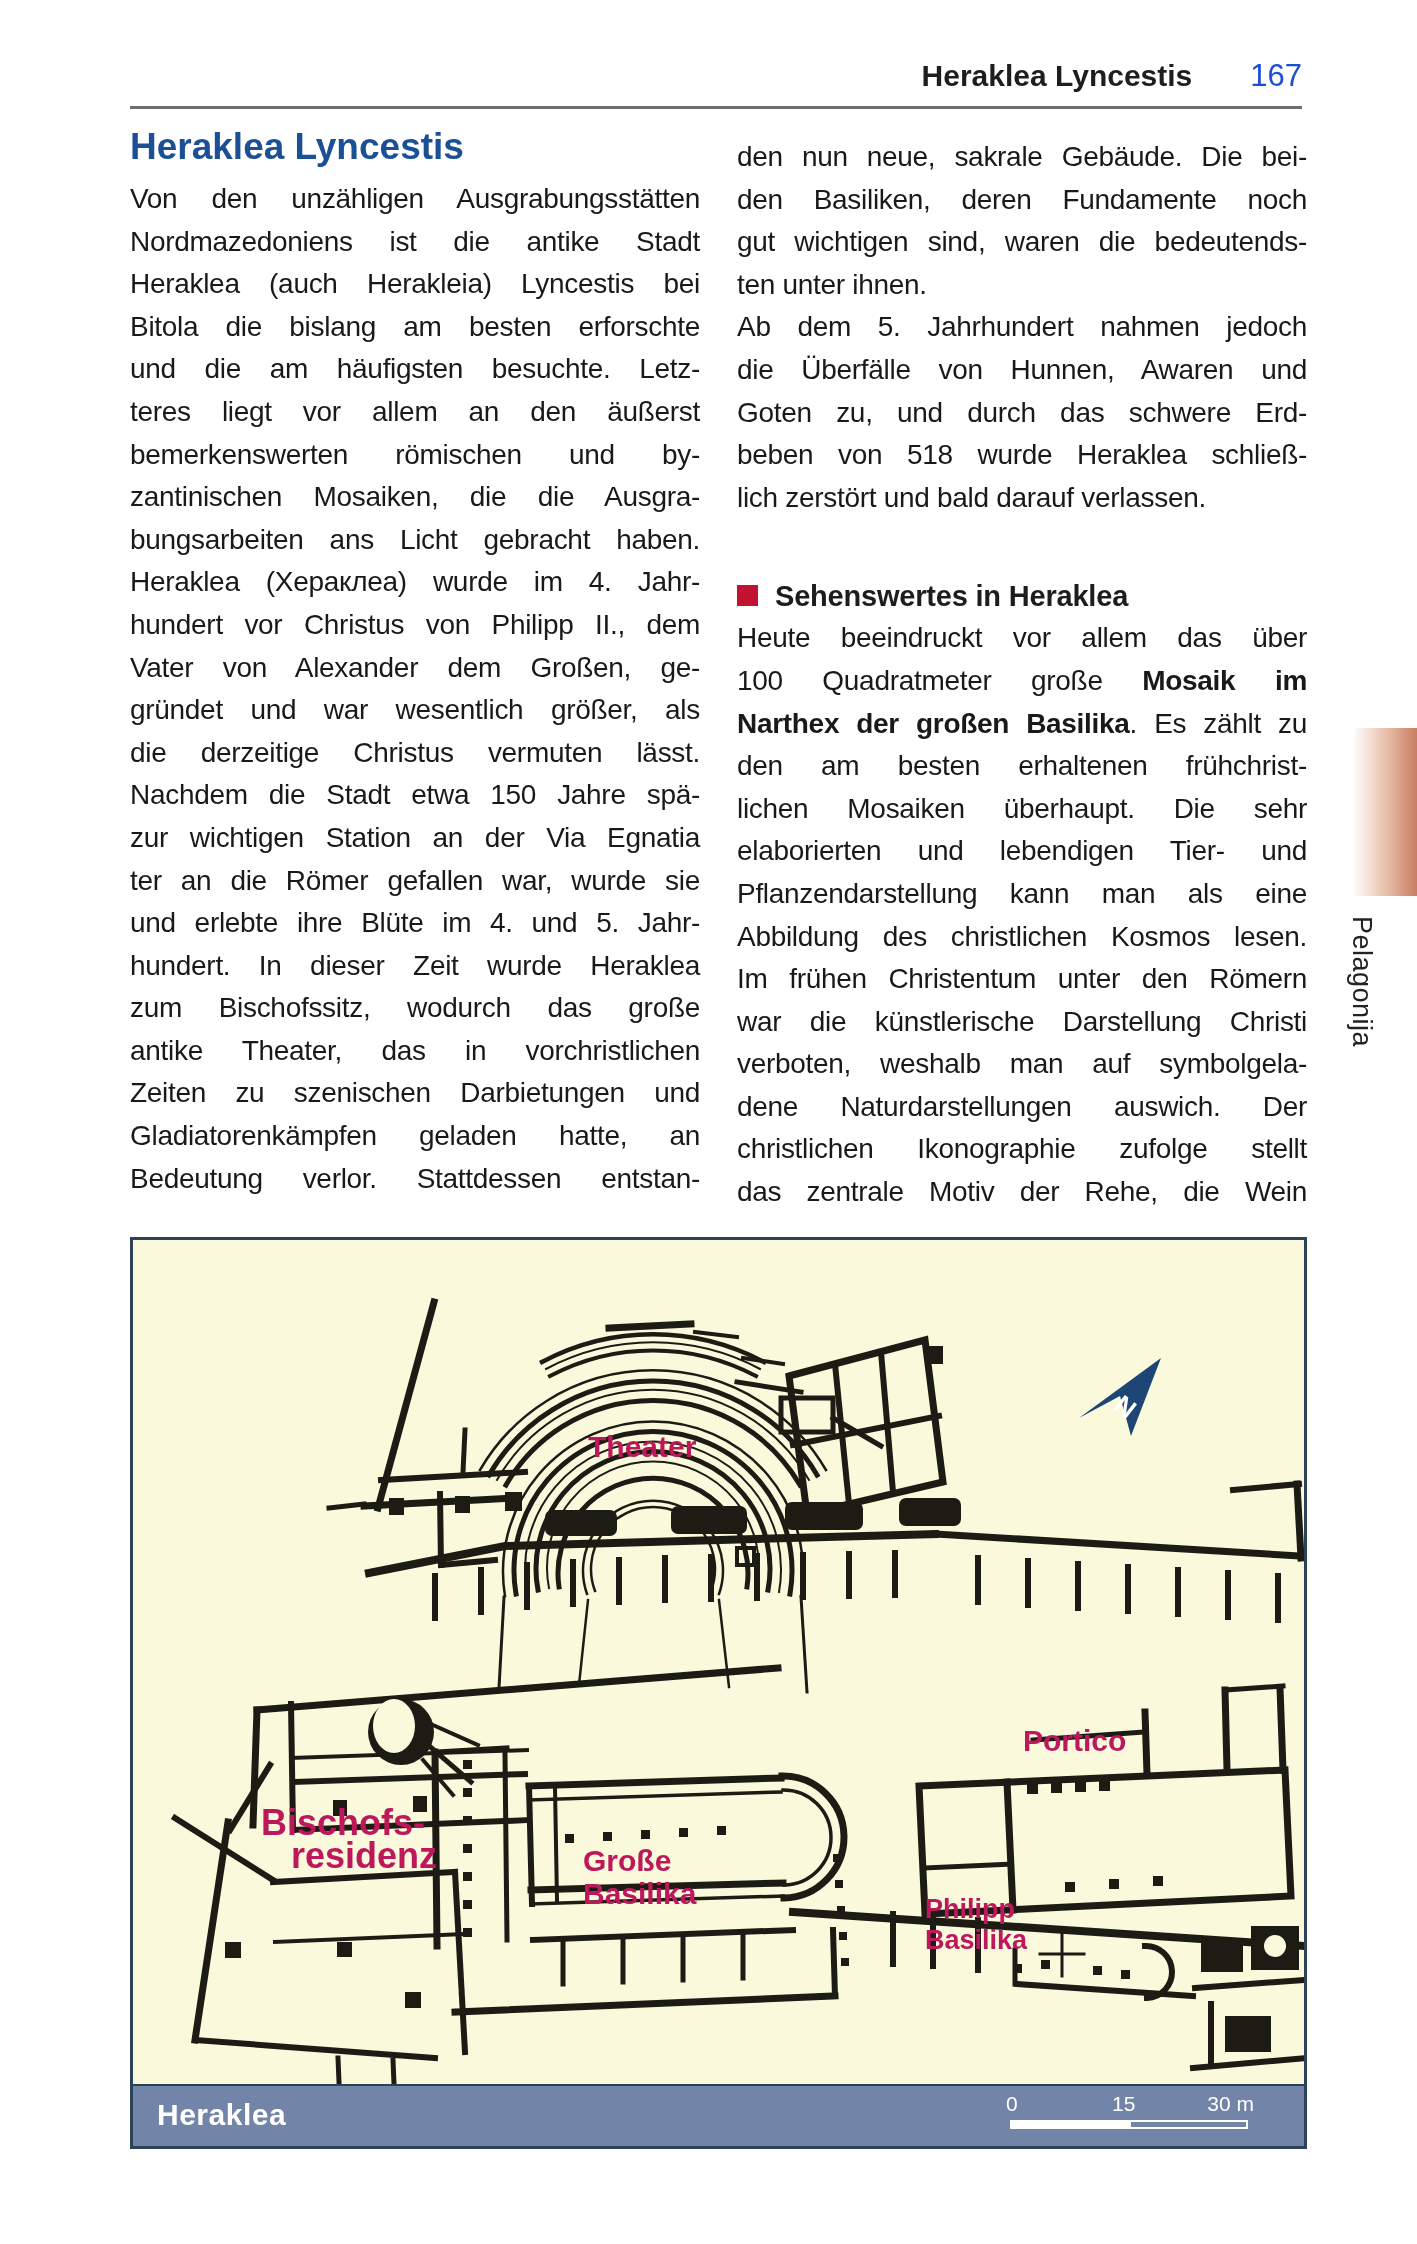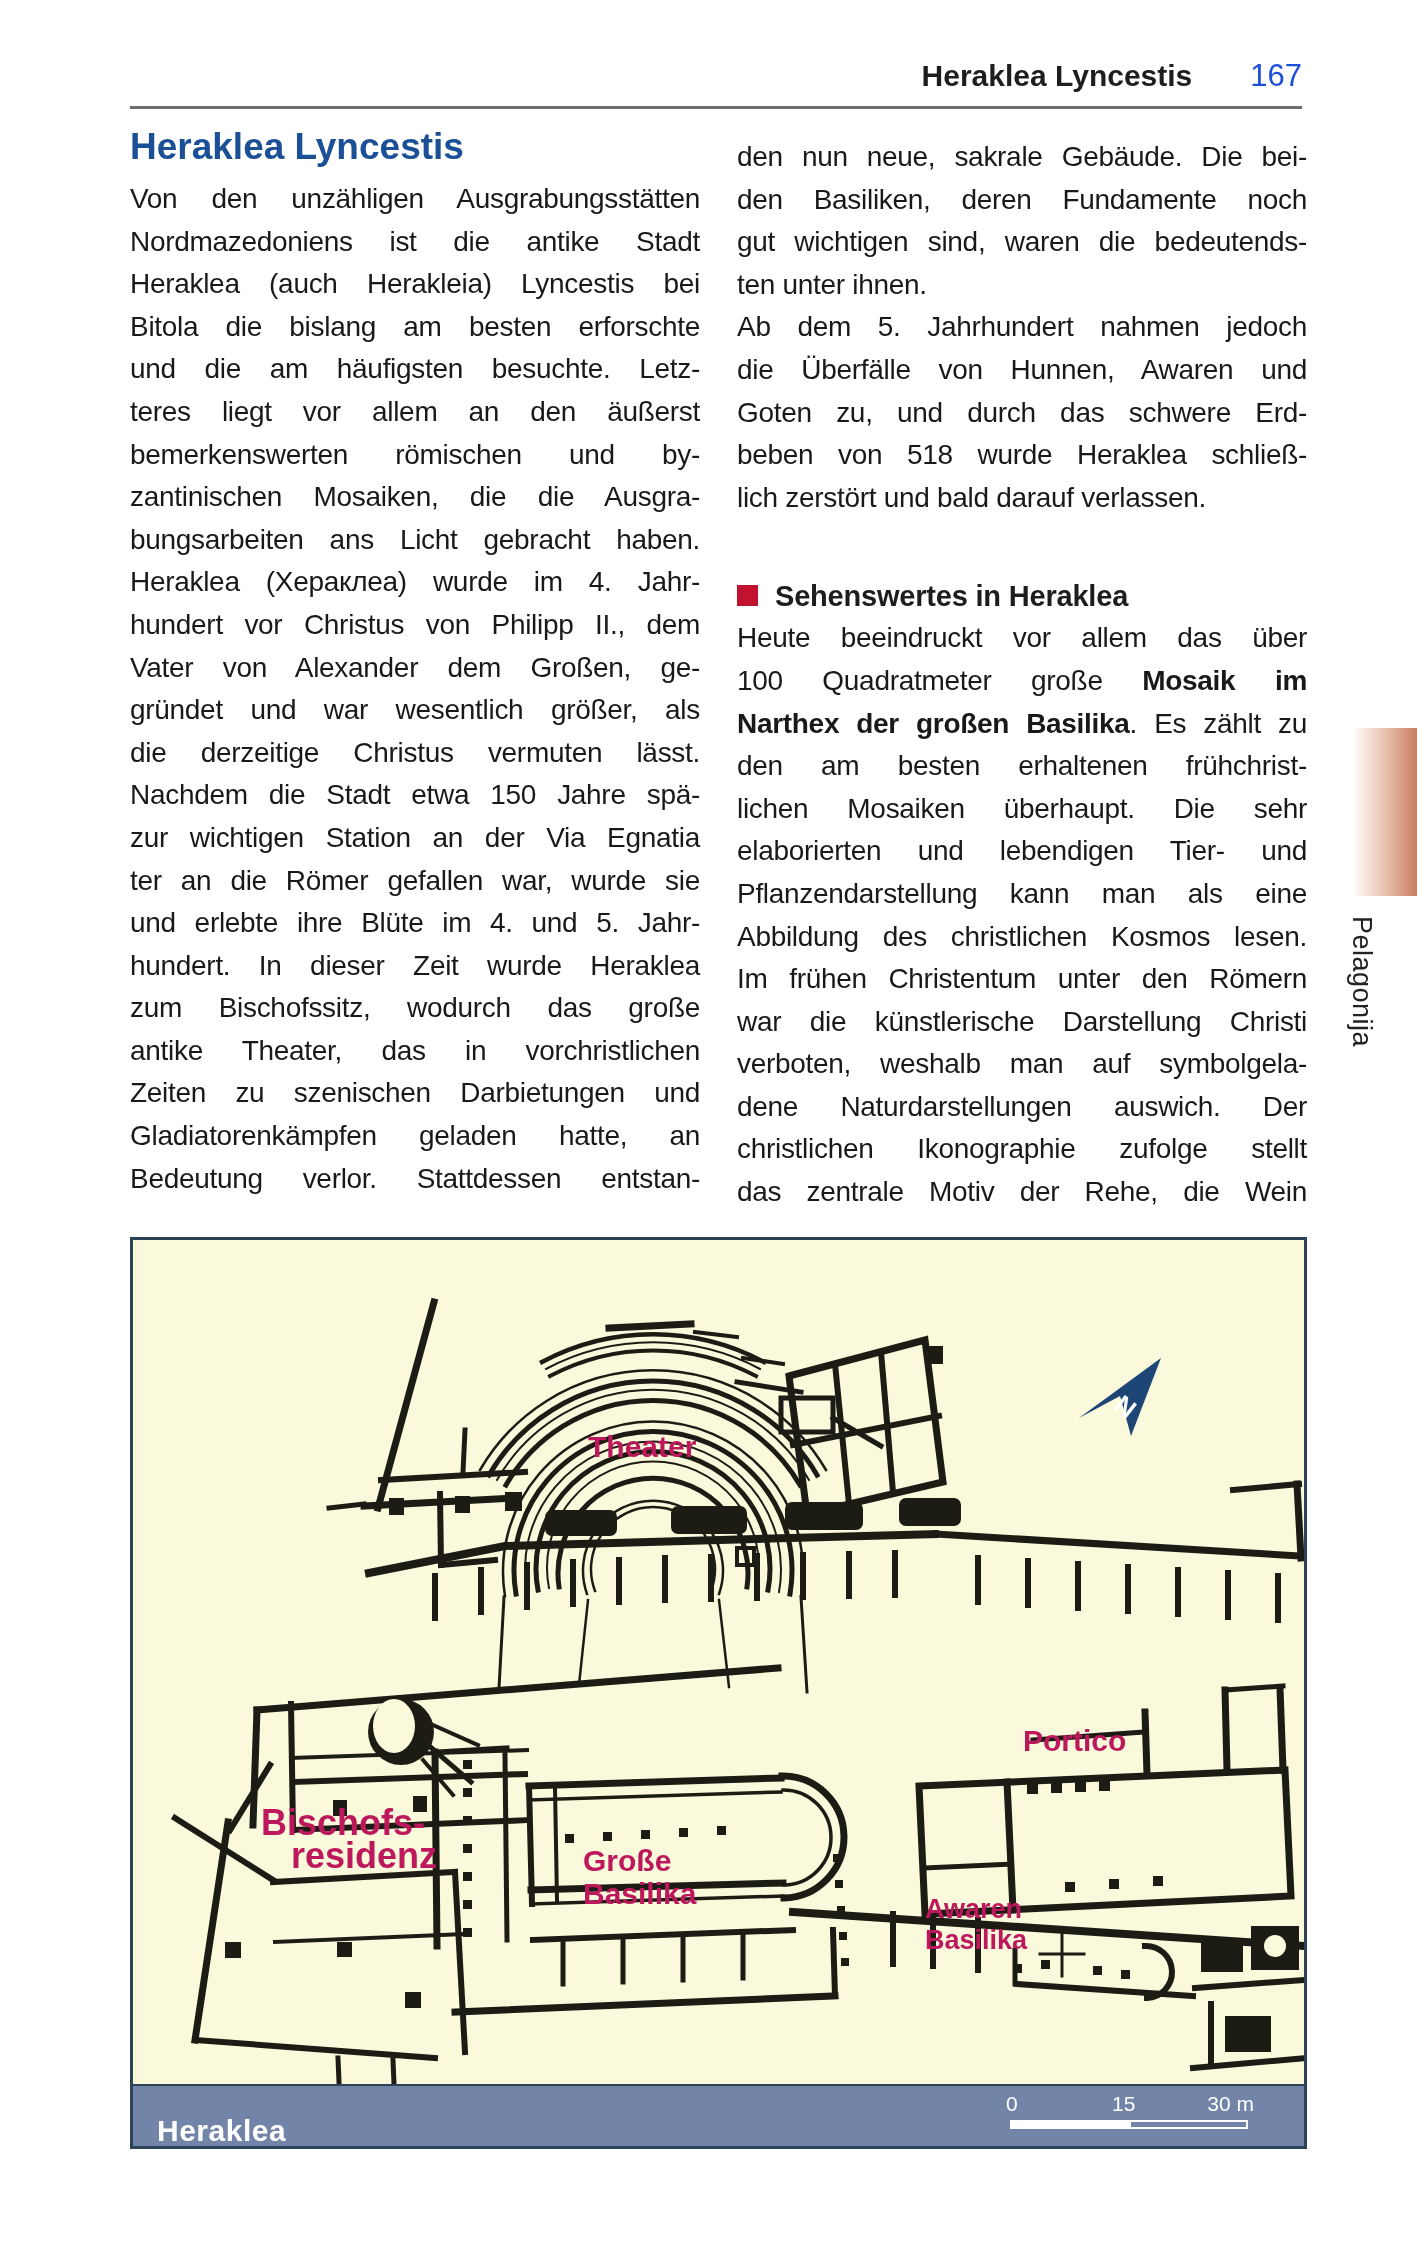"Awaren" span { text: Awaren -> Philipp }
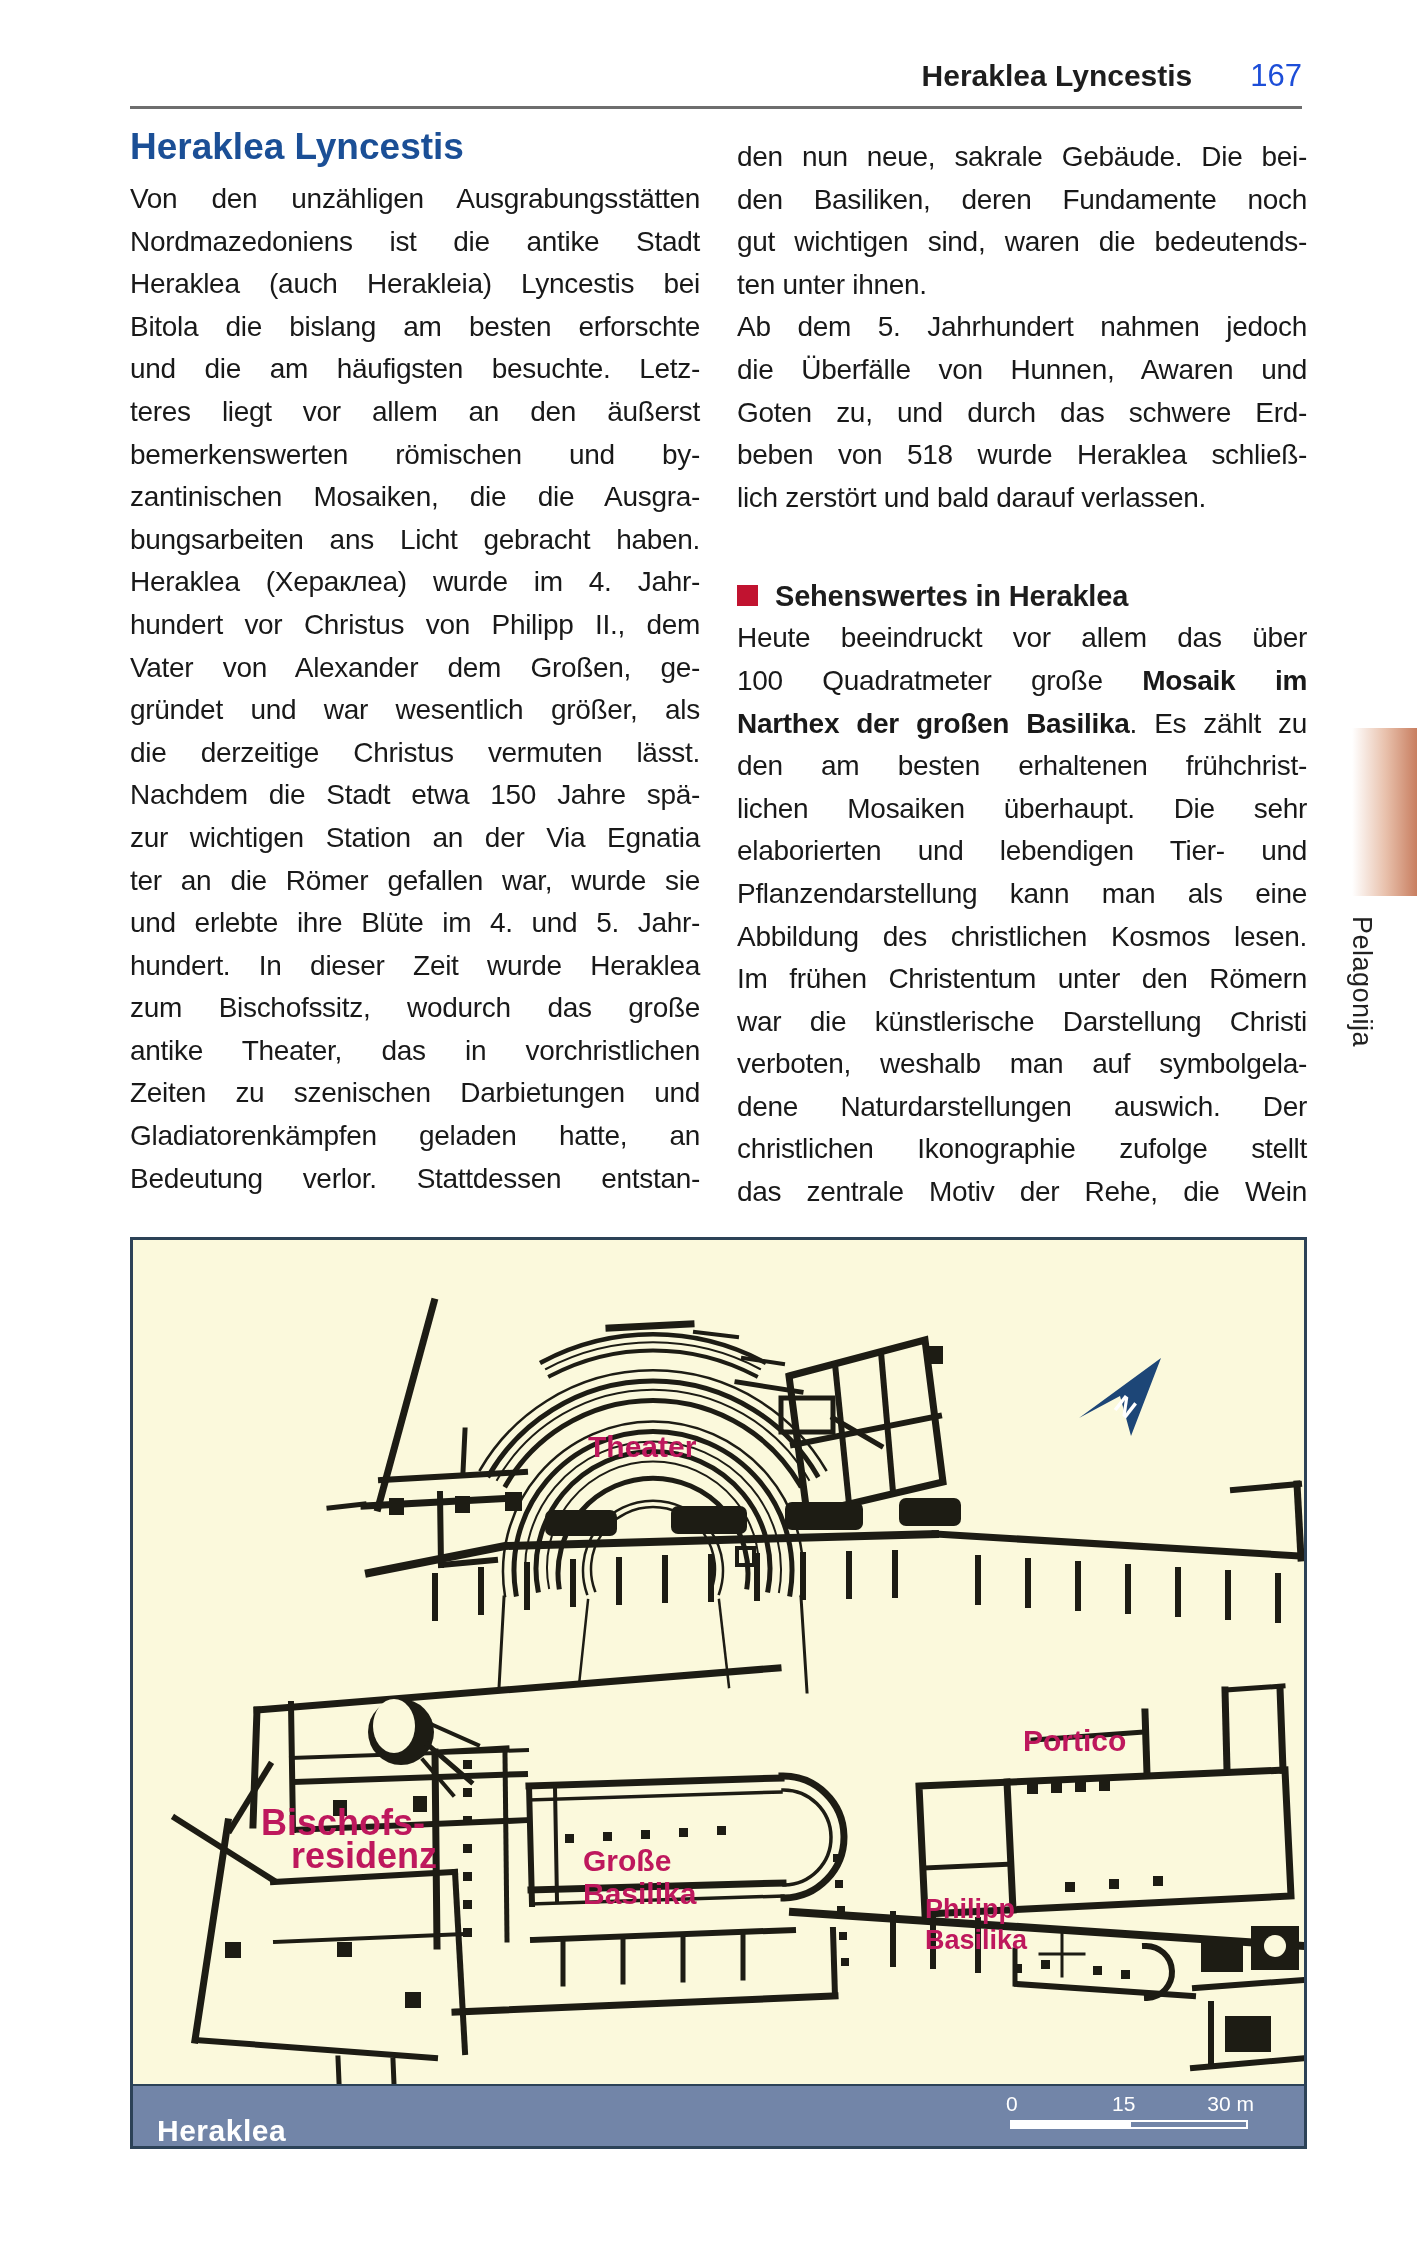"Heraklea" .caption .cap-title { top: 28px -> 12px }
